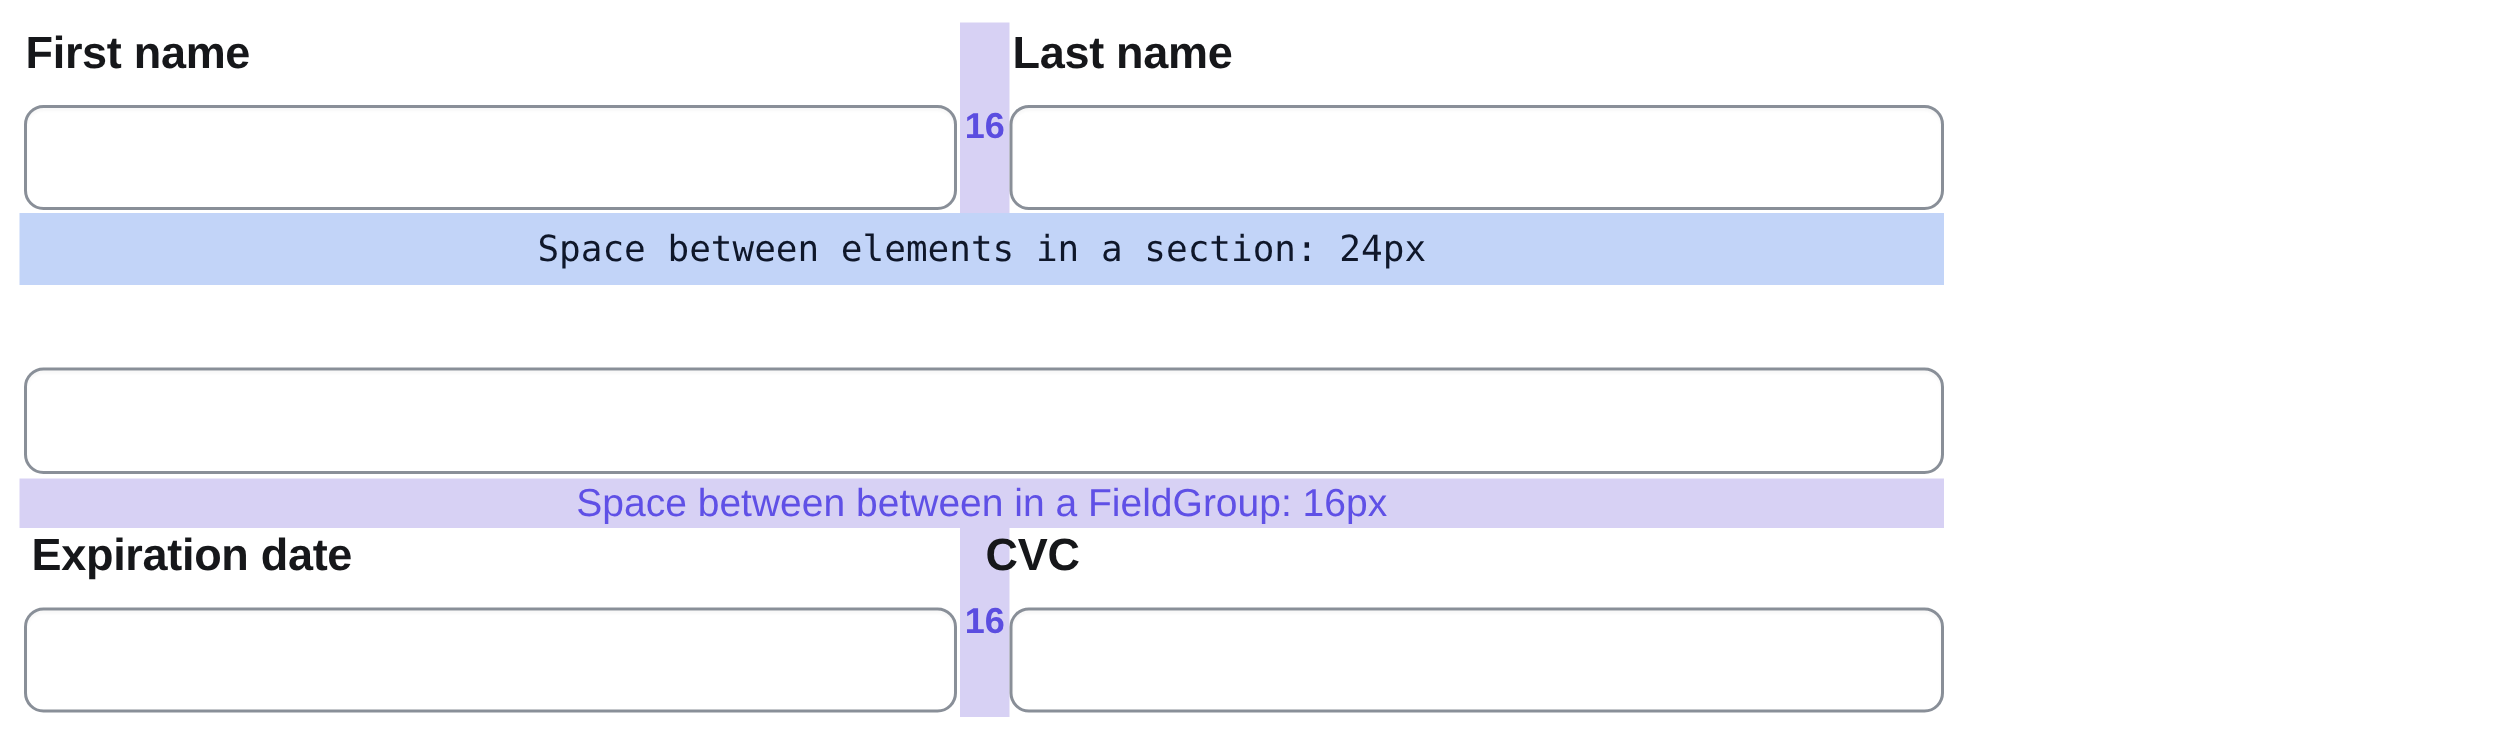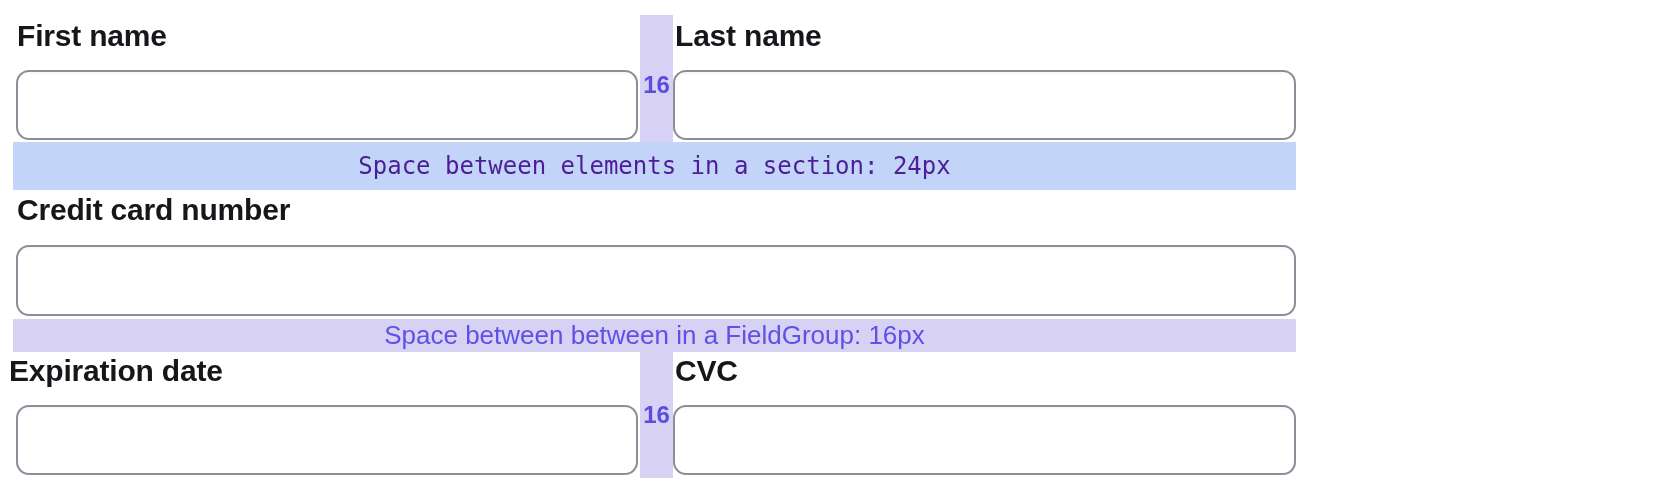"Space between elements in a" .band.section { color: #4c1d95 -> #0f172a }
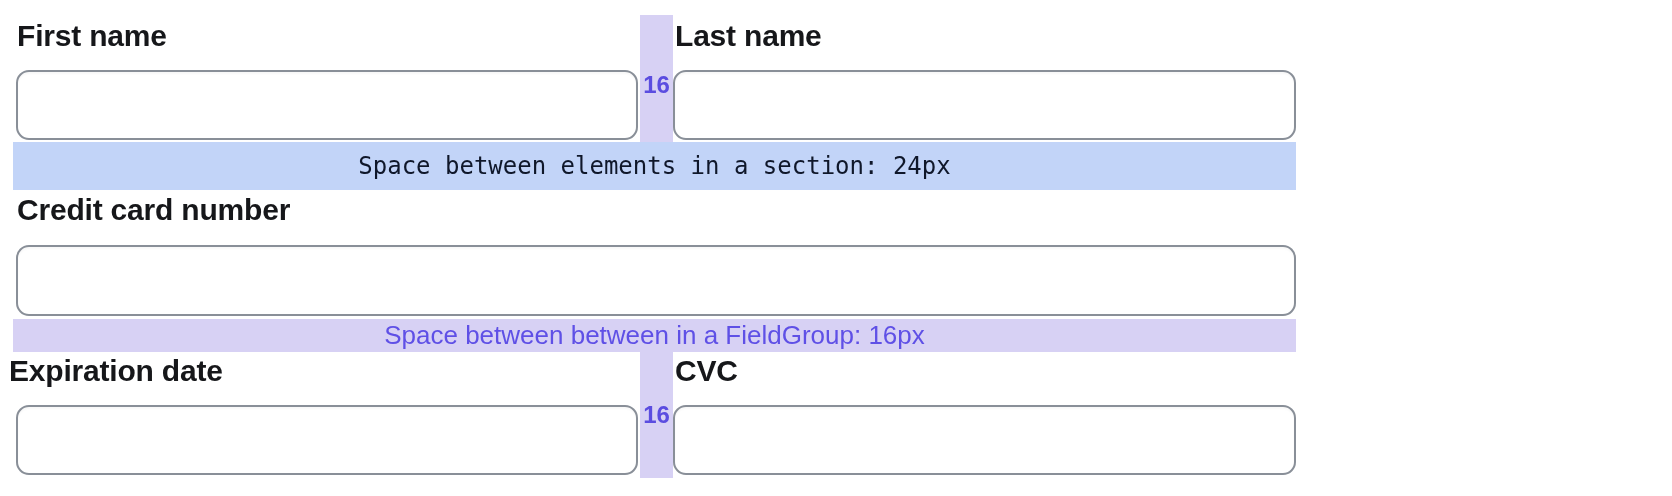"Credit card number" div.field-label { html: <div>Credit card number</div> -> none }
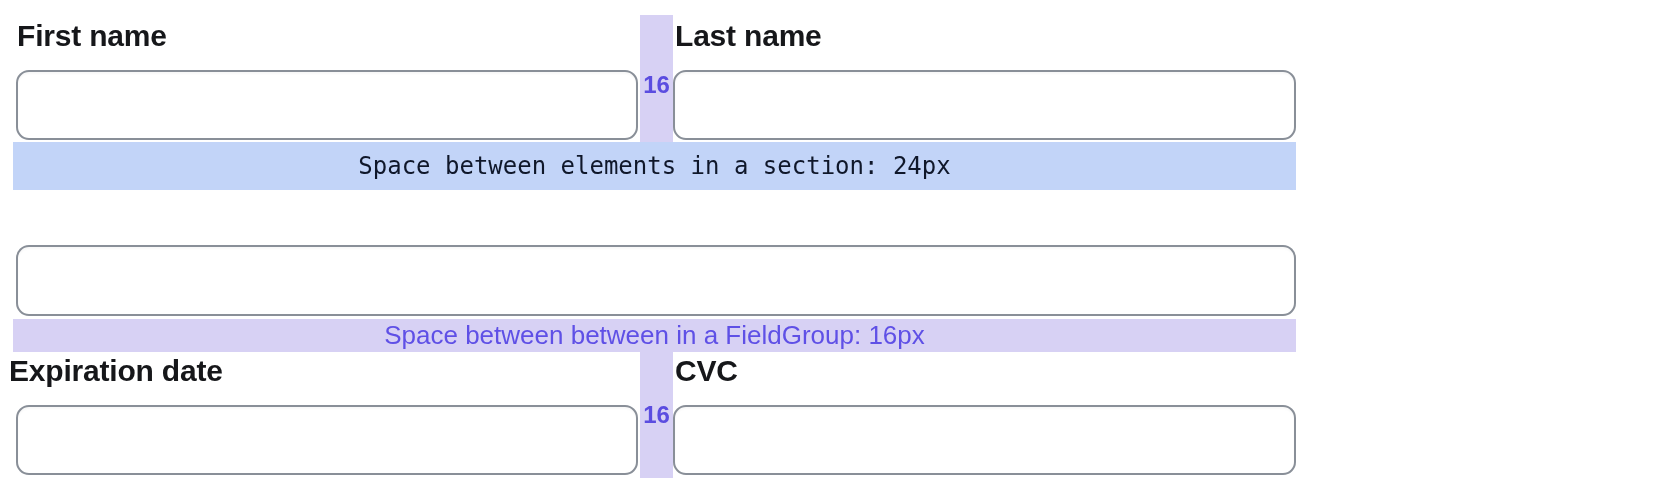"Expiration date" .lbl-exp { left: 9px -> 21px }
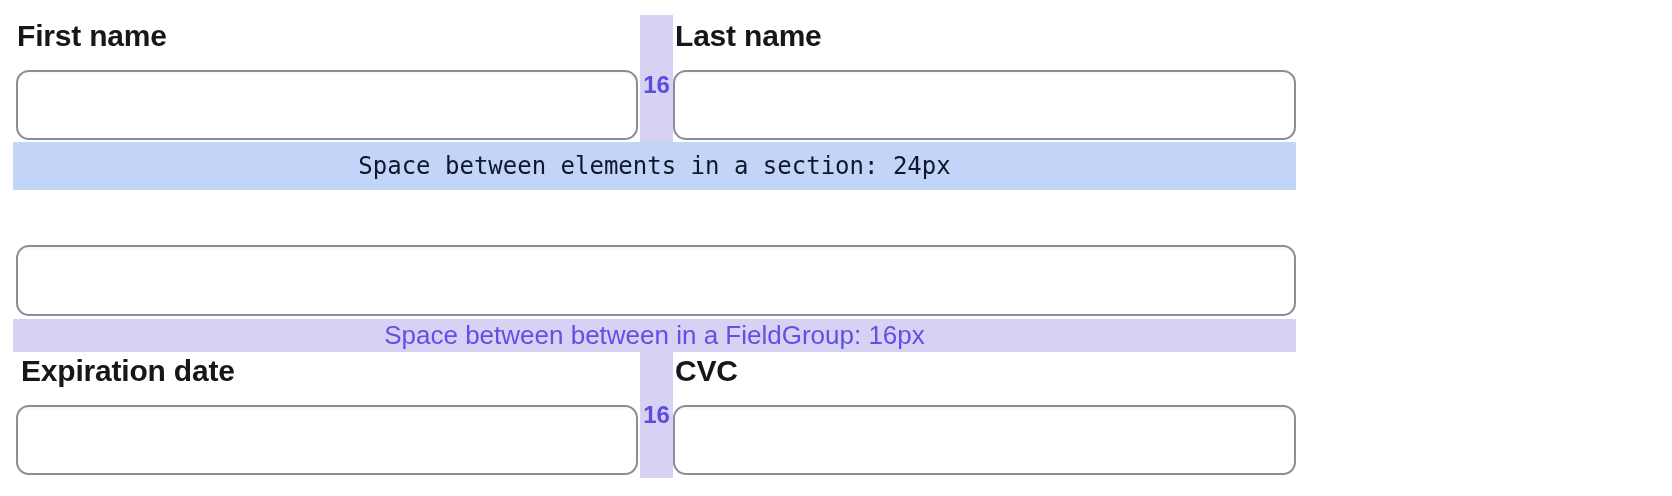"CVC" .lbl-cvc { left: 675px -> 657px }
